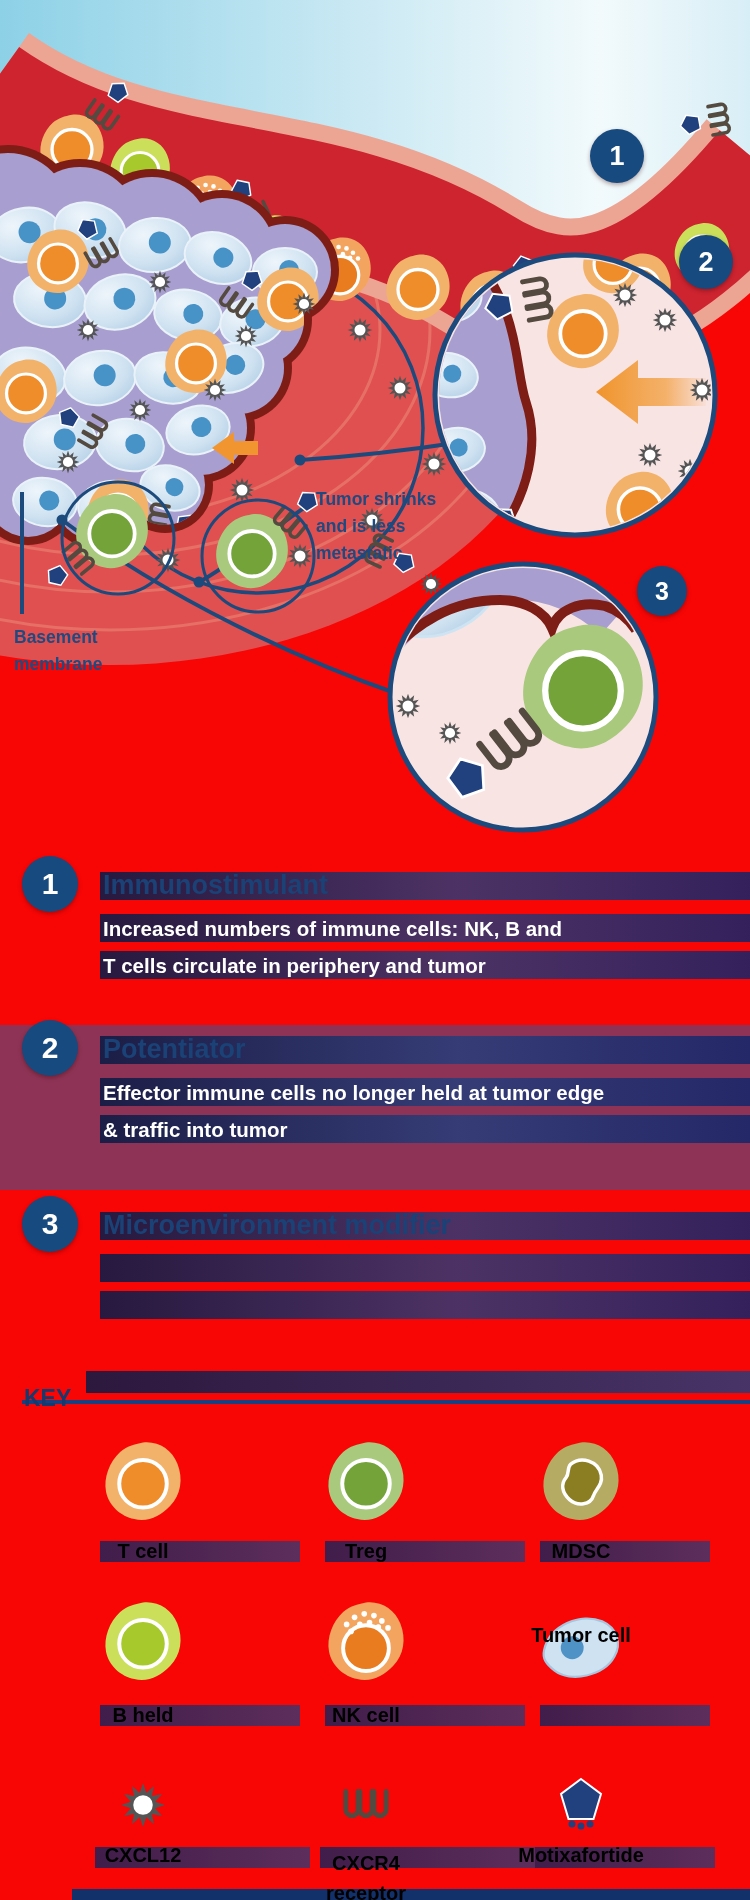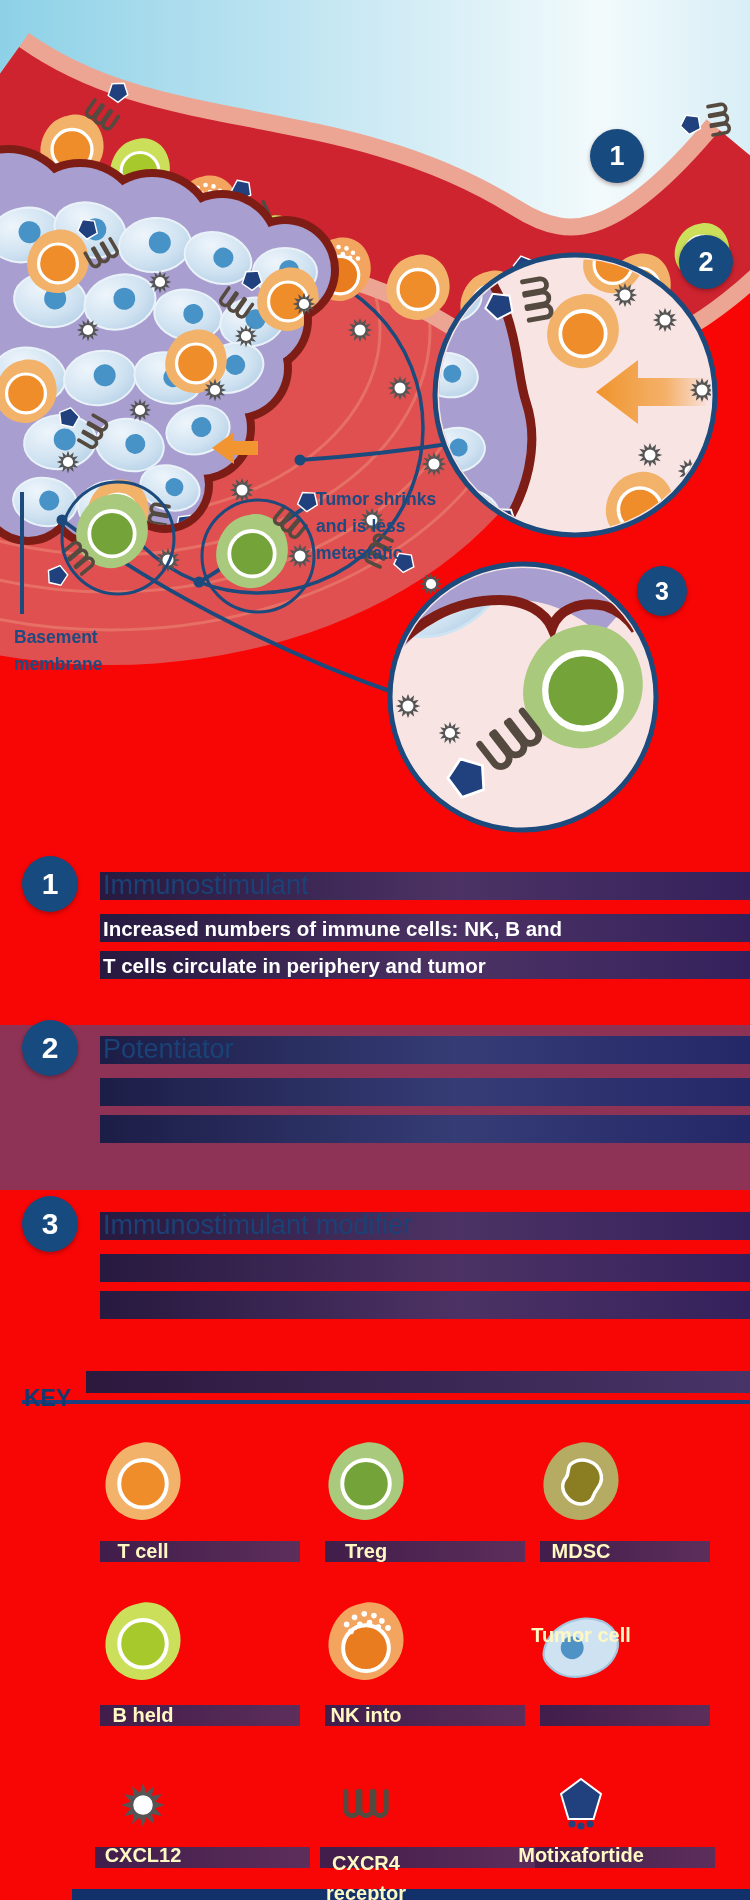"Immunostimulant" .sec-title { font-weight: normal -> bold }
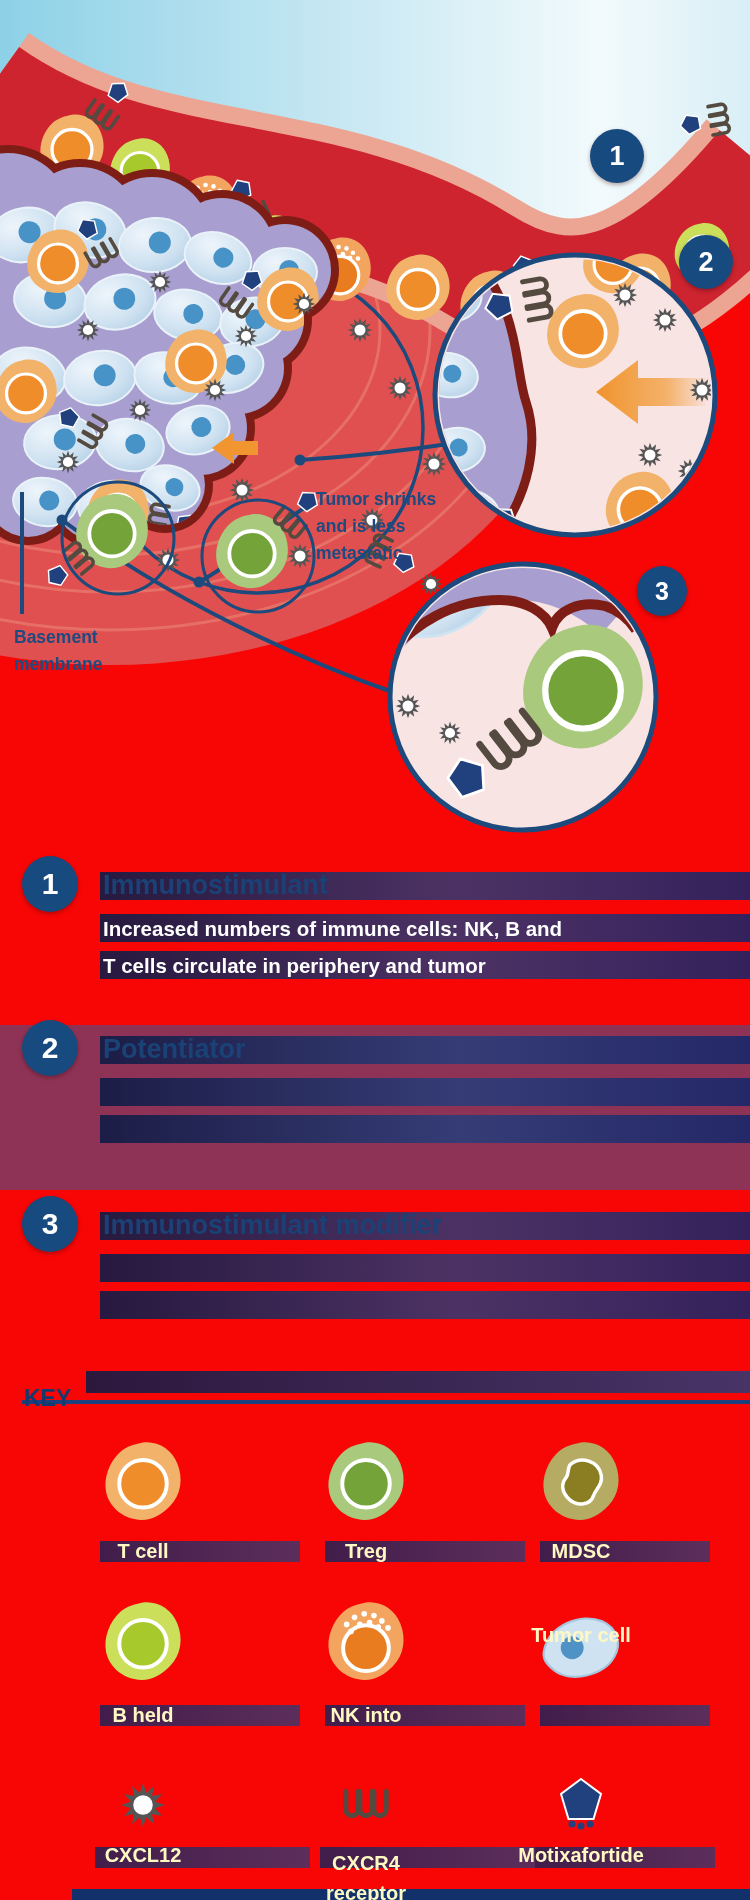"Effector immune cells no longer" div.sec-body { html: none -> <div>Effector immune cells no longer held at tumor edge &amp; traffic into tumor</div> }
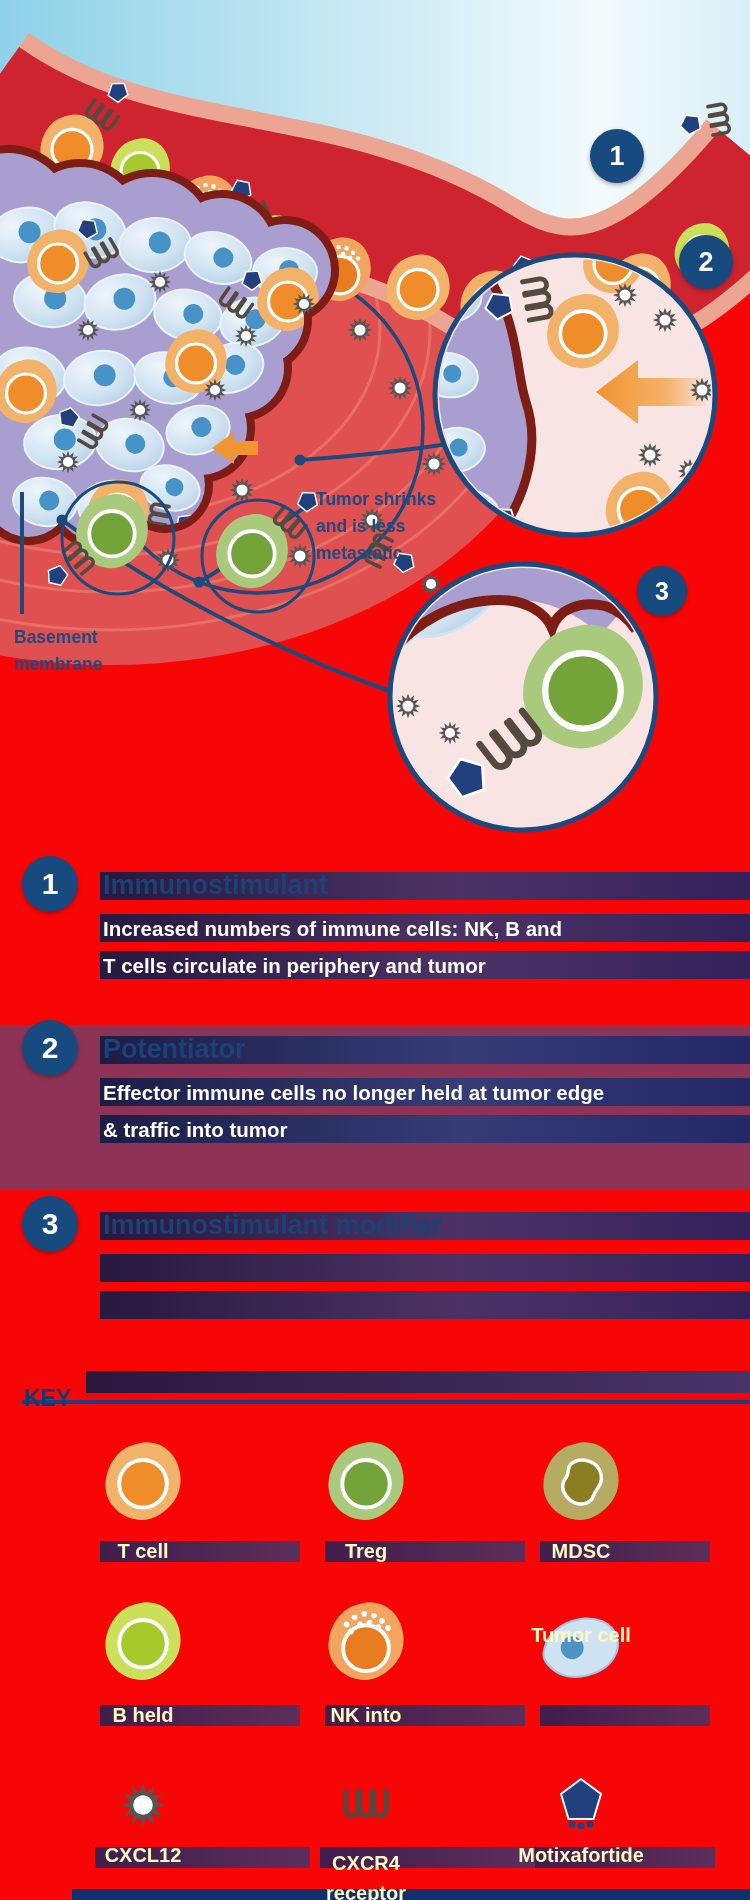"Immunostimulant modifier" div.sec-title { text: Immunostimulant -> Microenvironment }
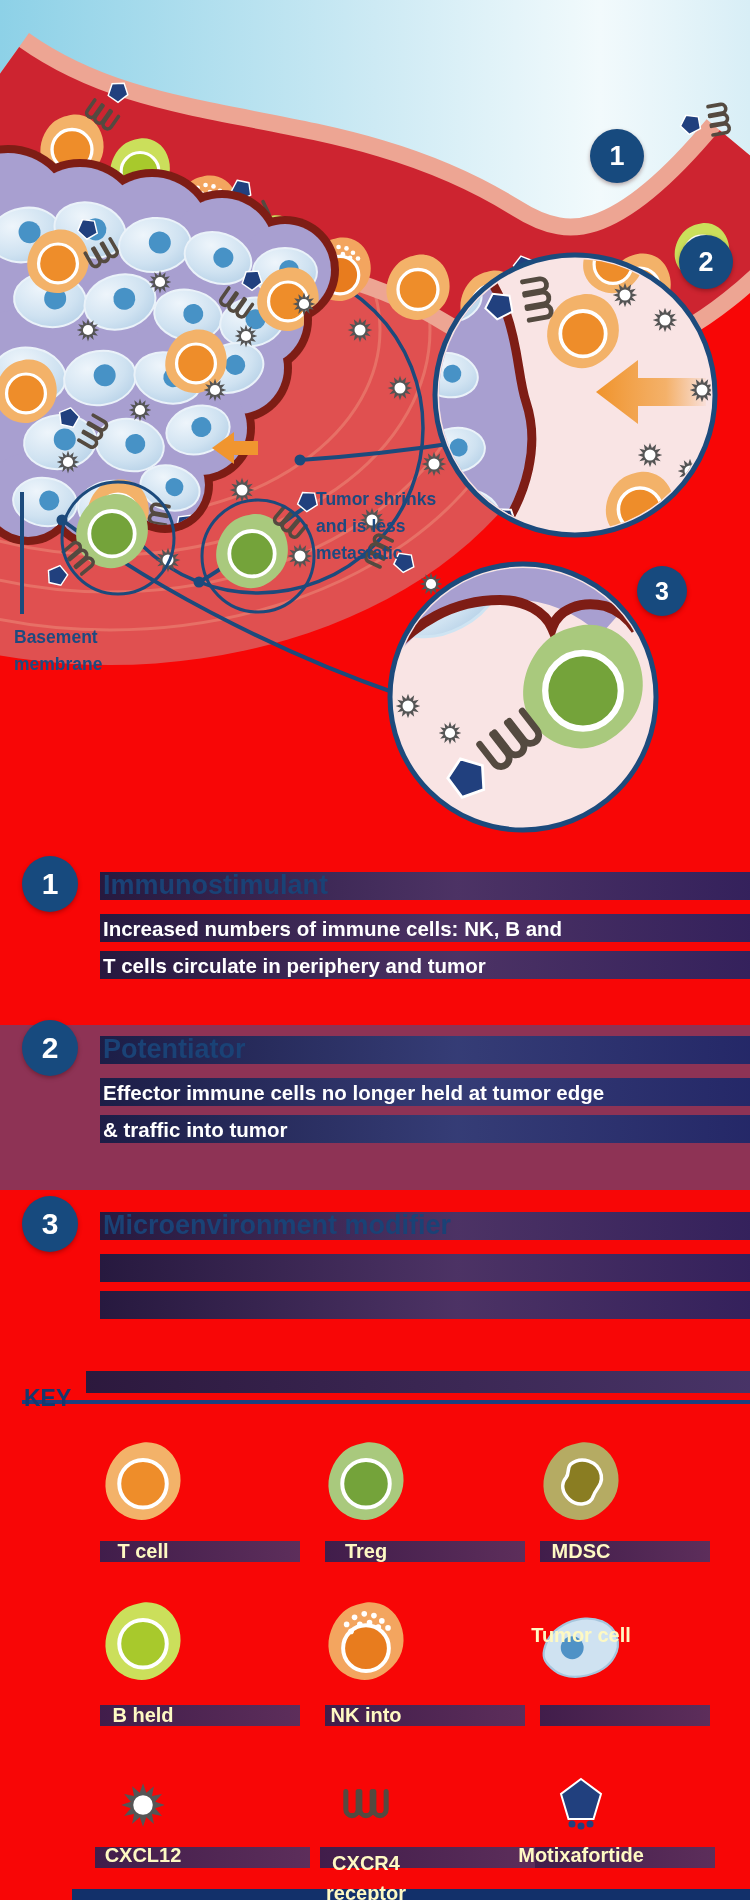"T cell" .key-label { color: #fef9c3 -> #000000 }
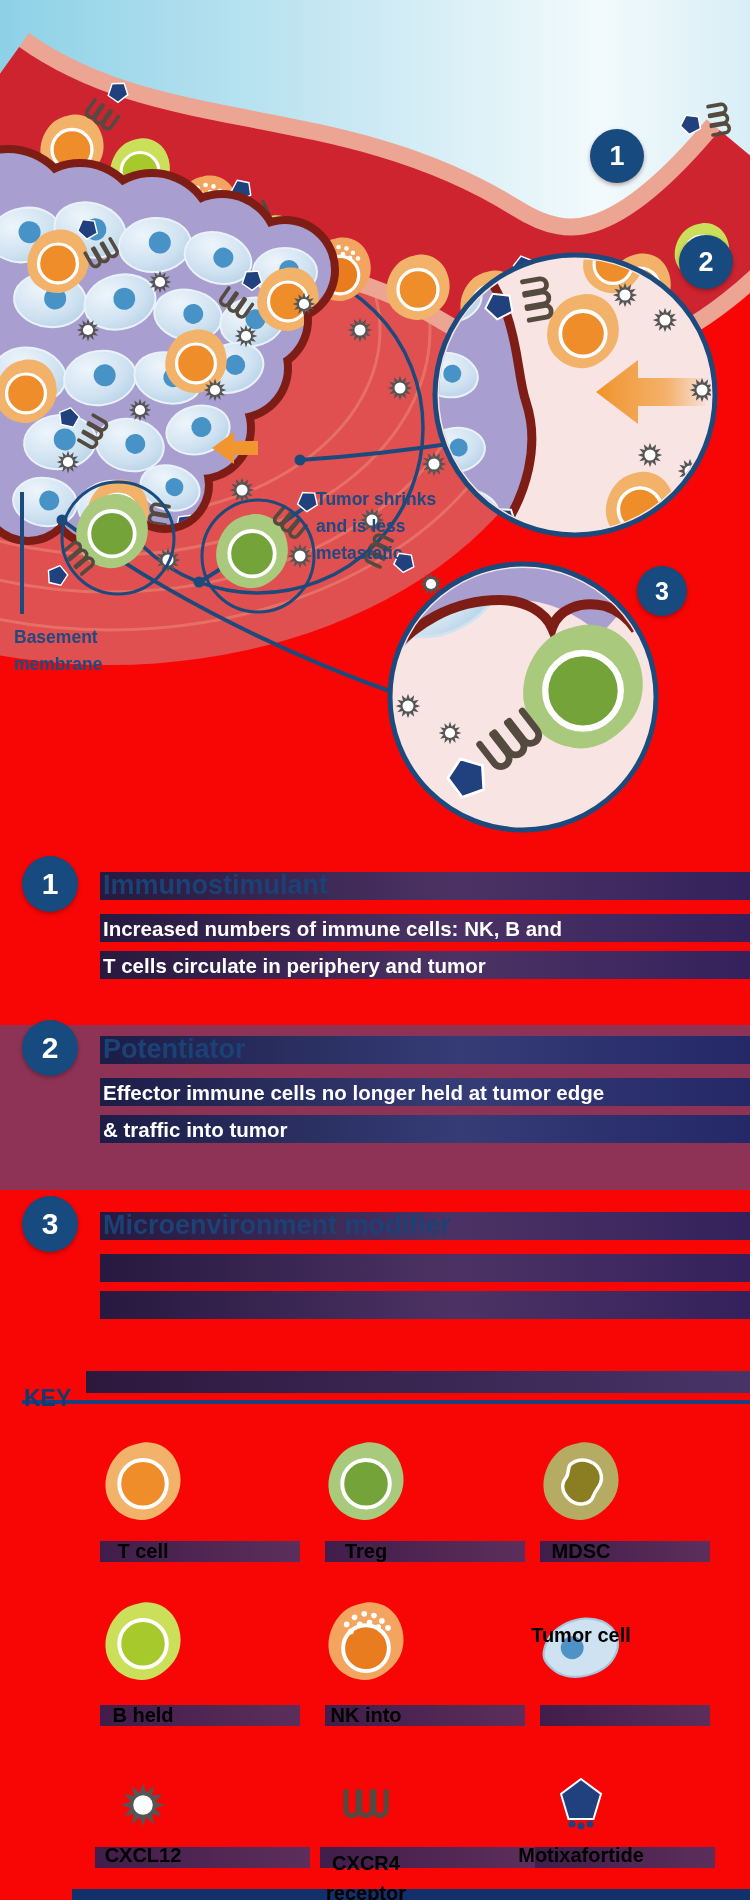"NK into" div.abs { text: into -> cell }
